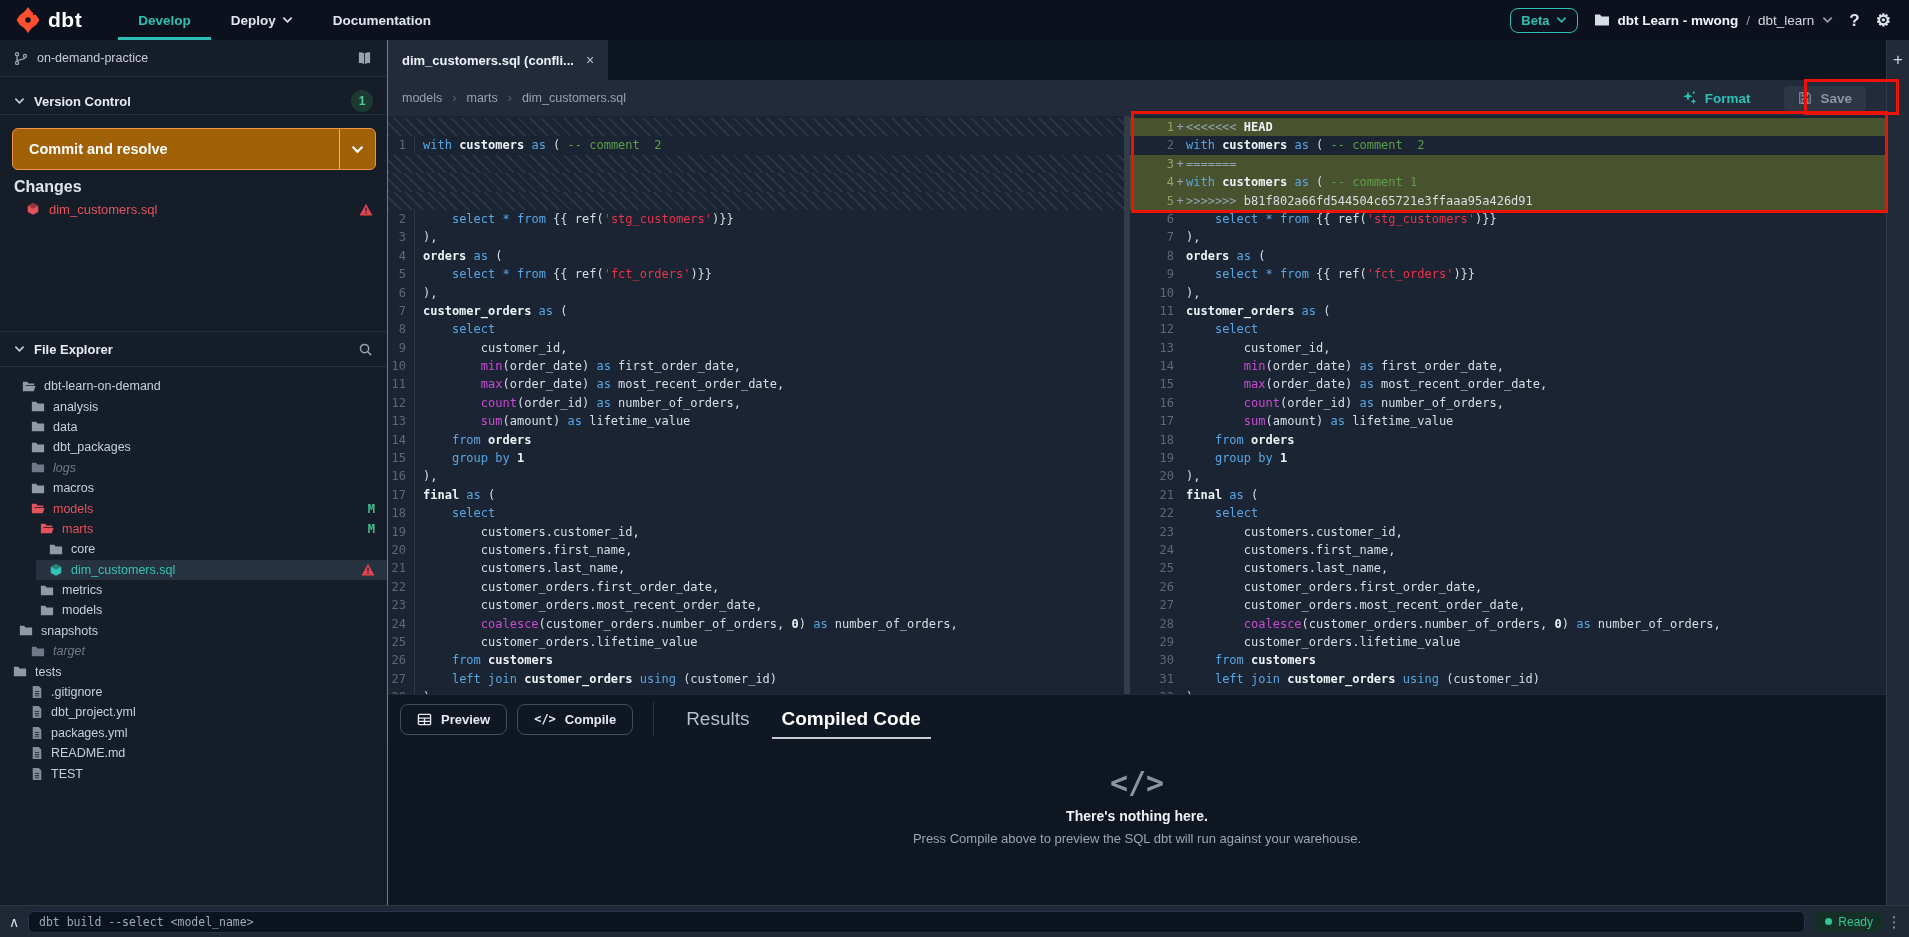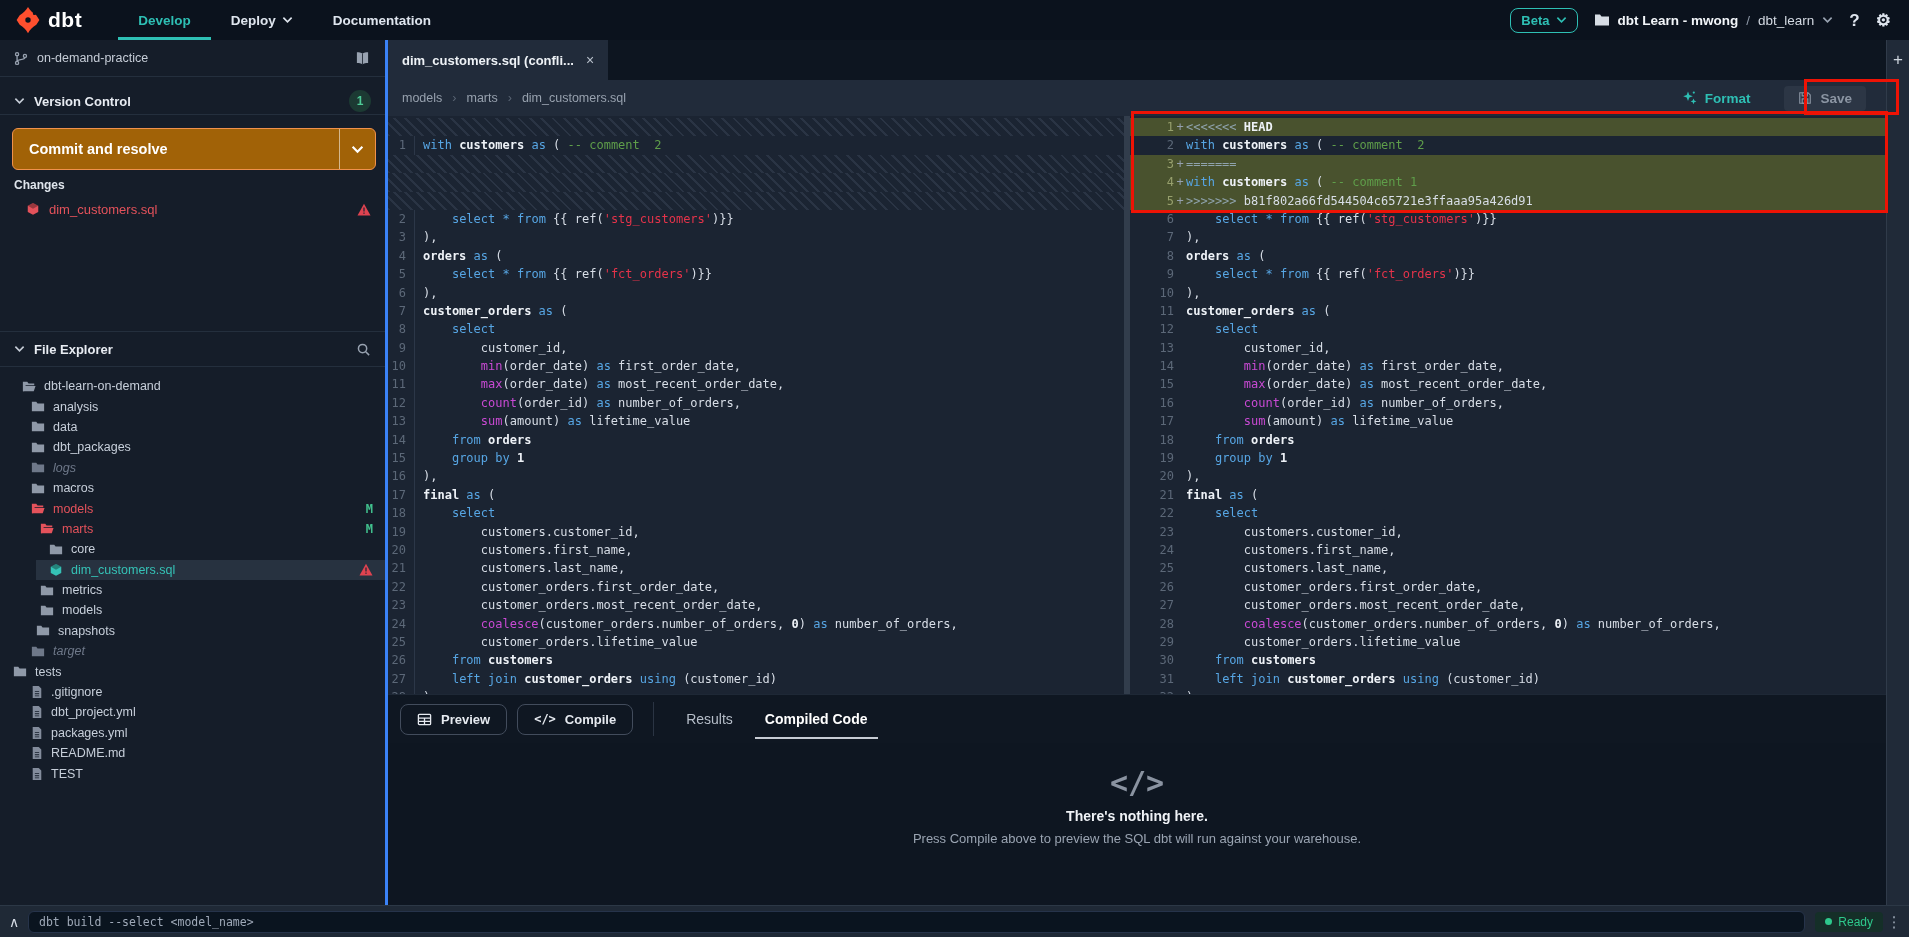"on-demand-practice" .sidebar { border-right: 3px solid #3b82f6 -> 1px solid #3b82f6 }
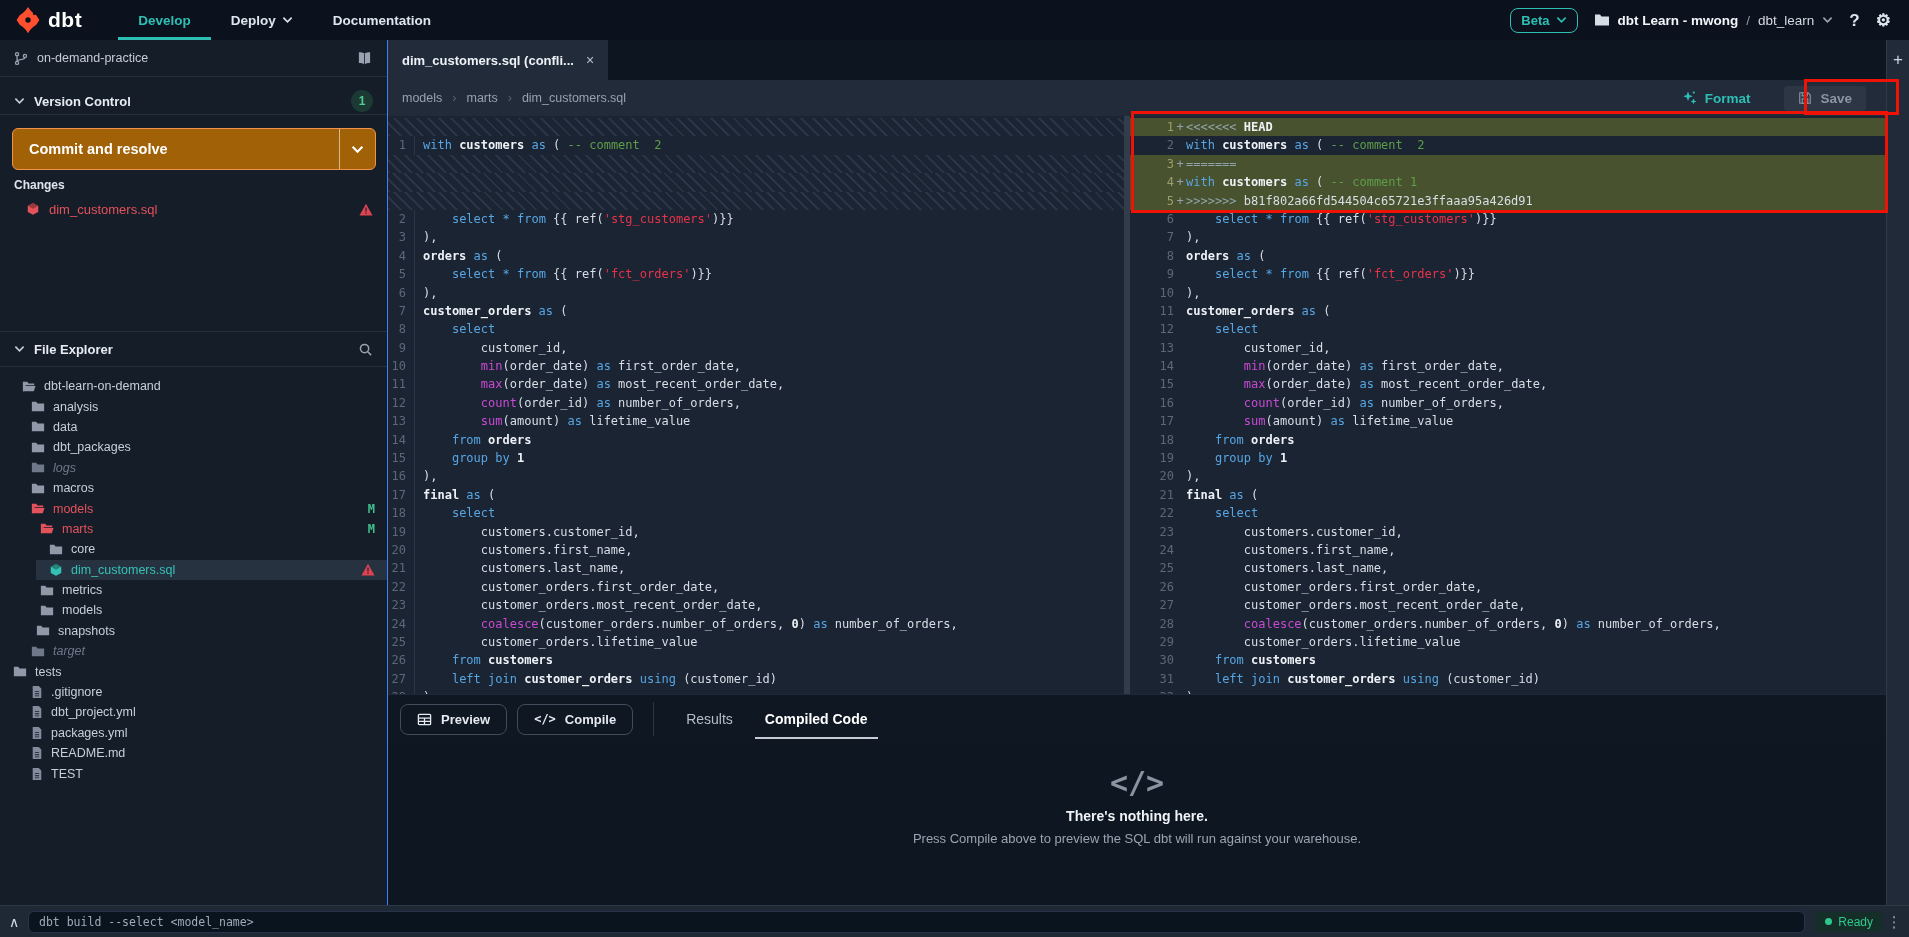"Changes" .changes-label { font-size: 12px -> 16px }
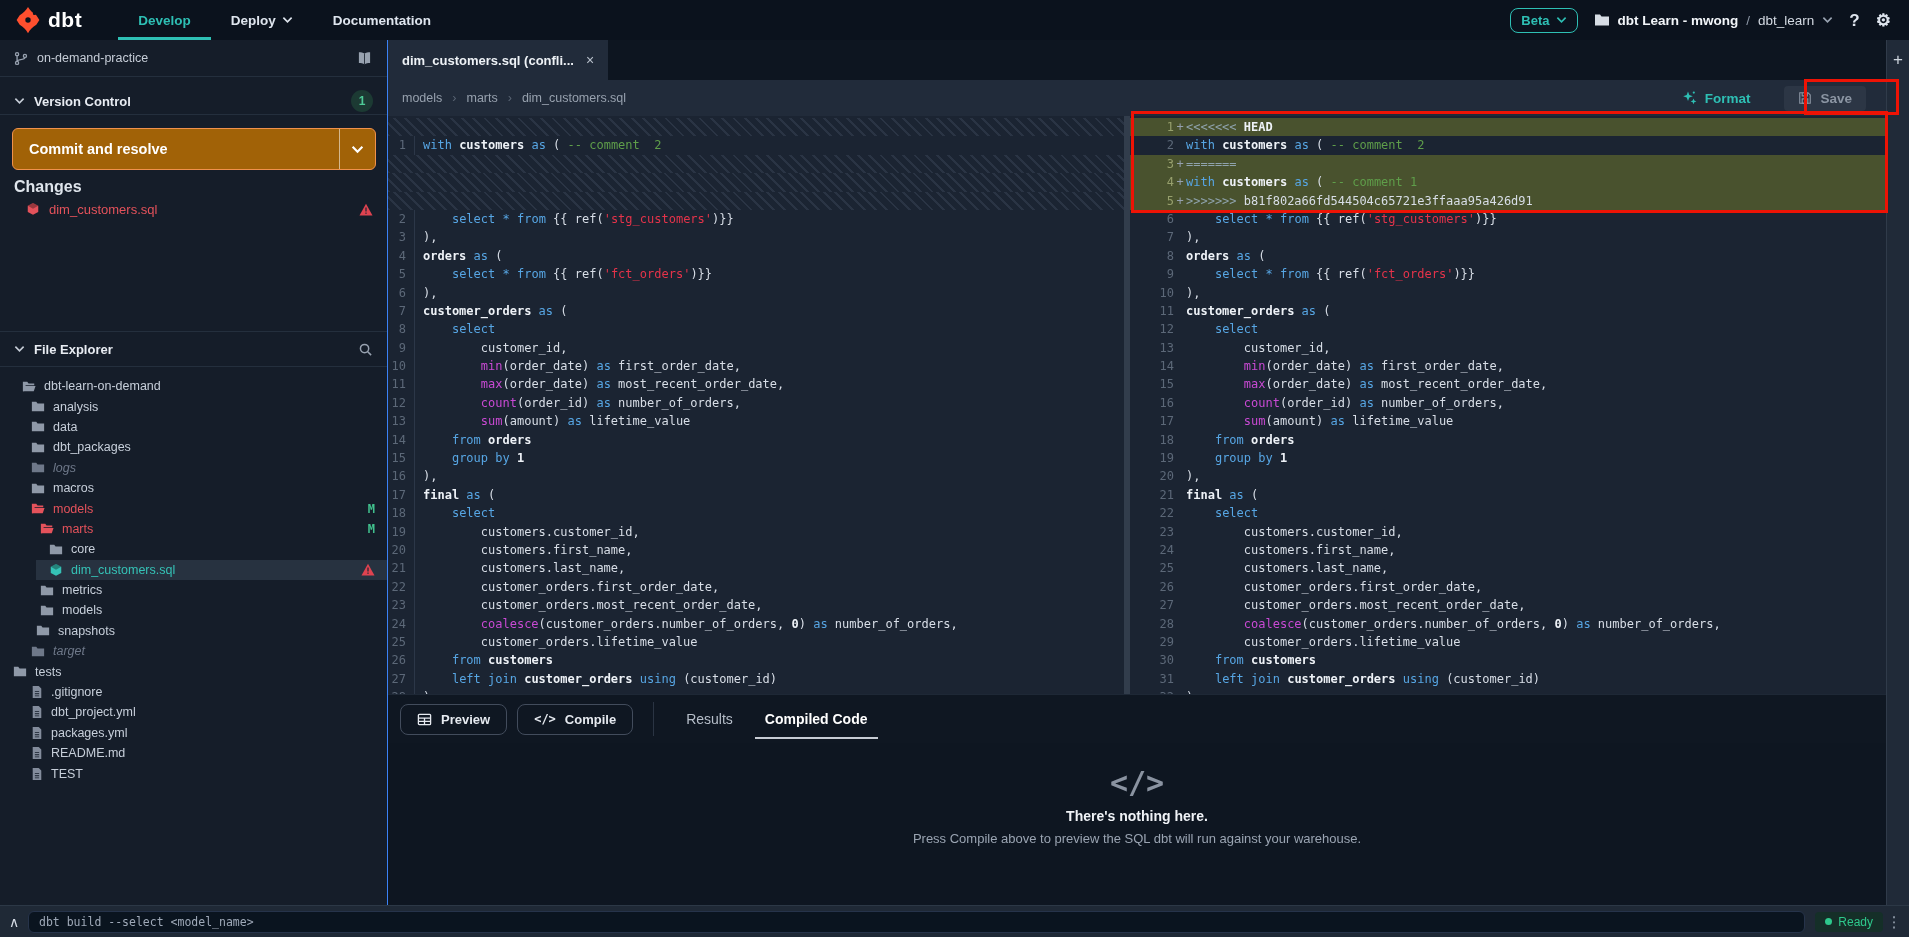"snapshots" div.tree-row { padding-left: 36px -> 19px }
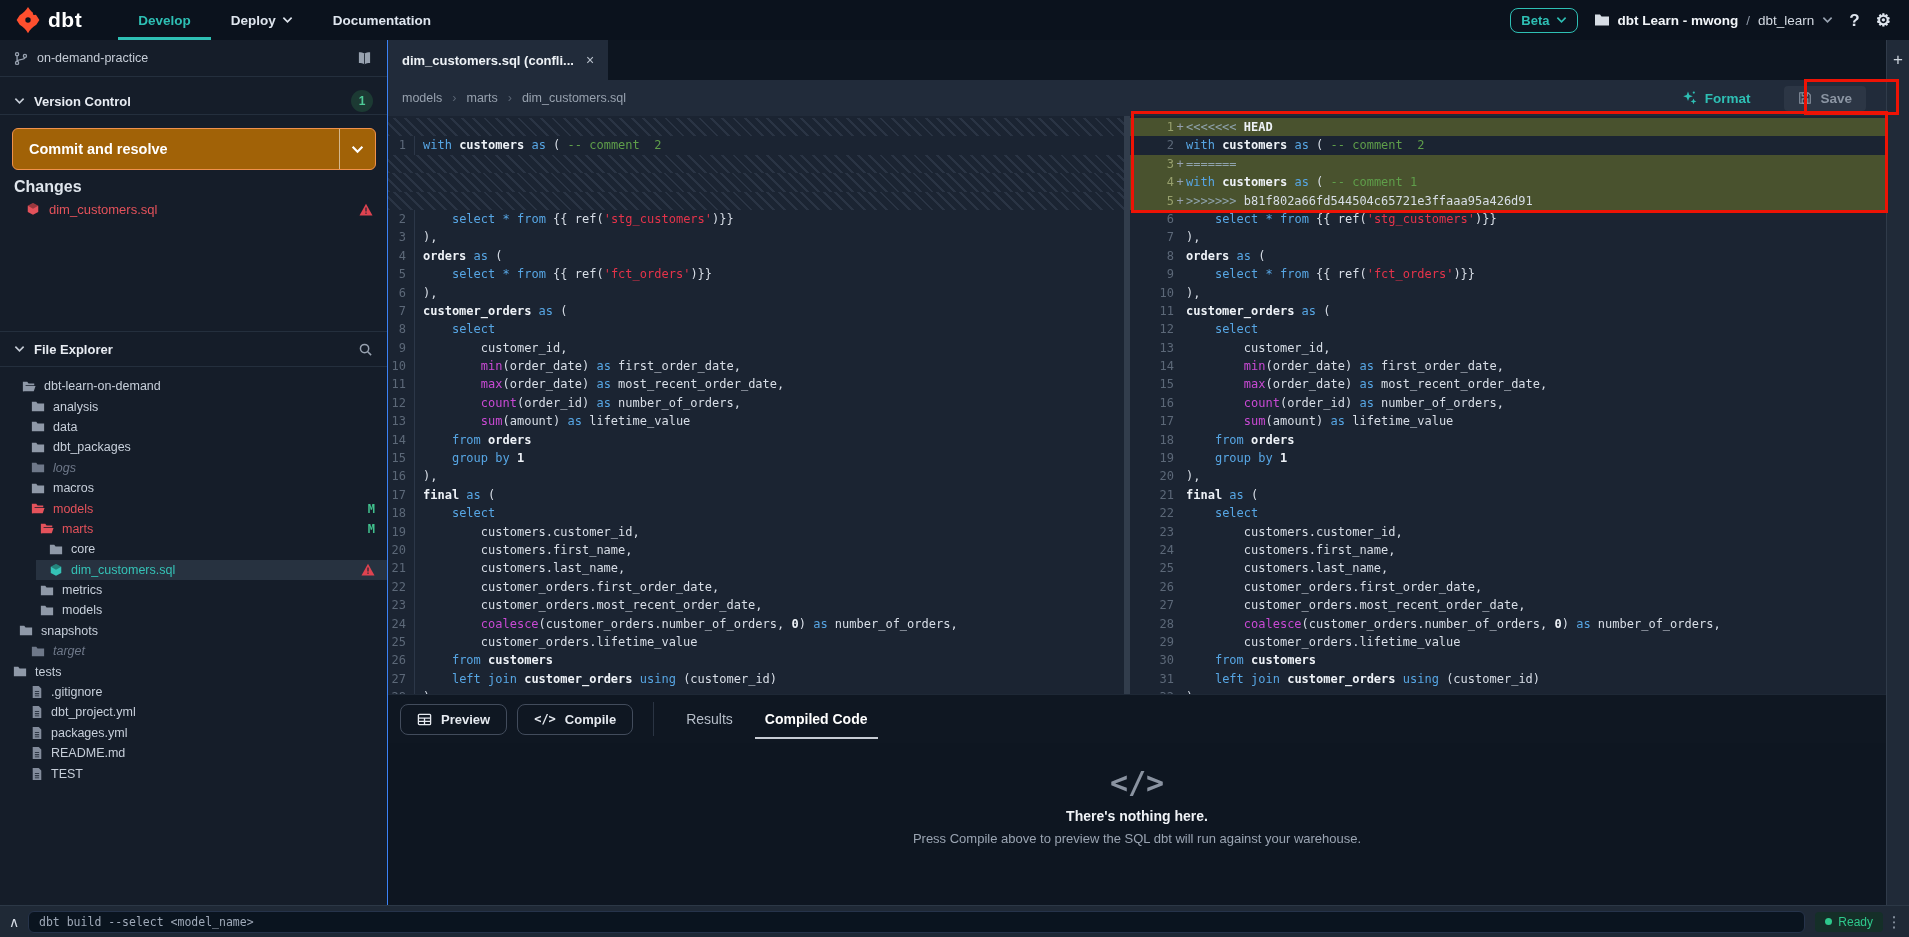"Results" .bp-tab { font-size: 14px -> 19px }
